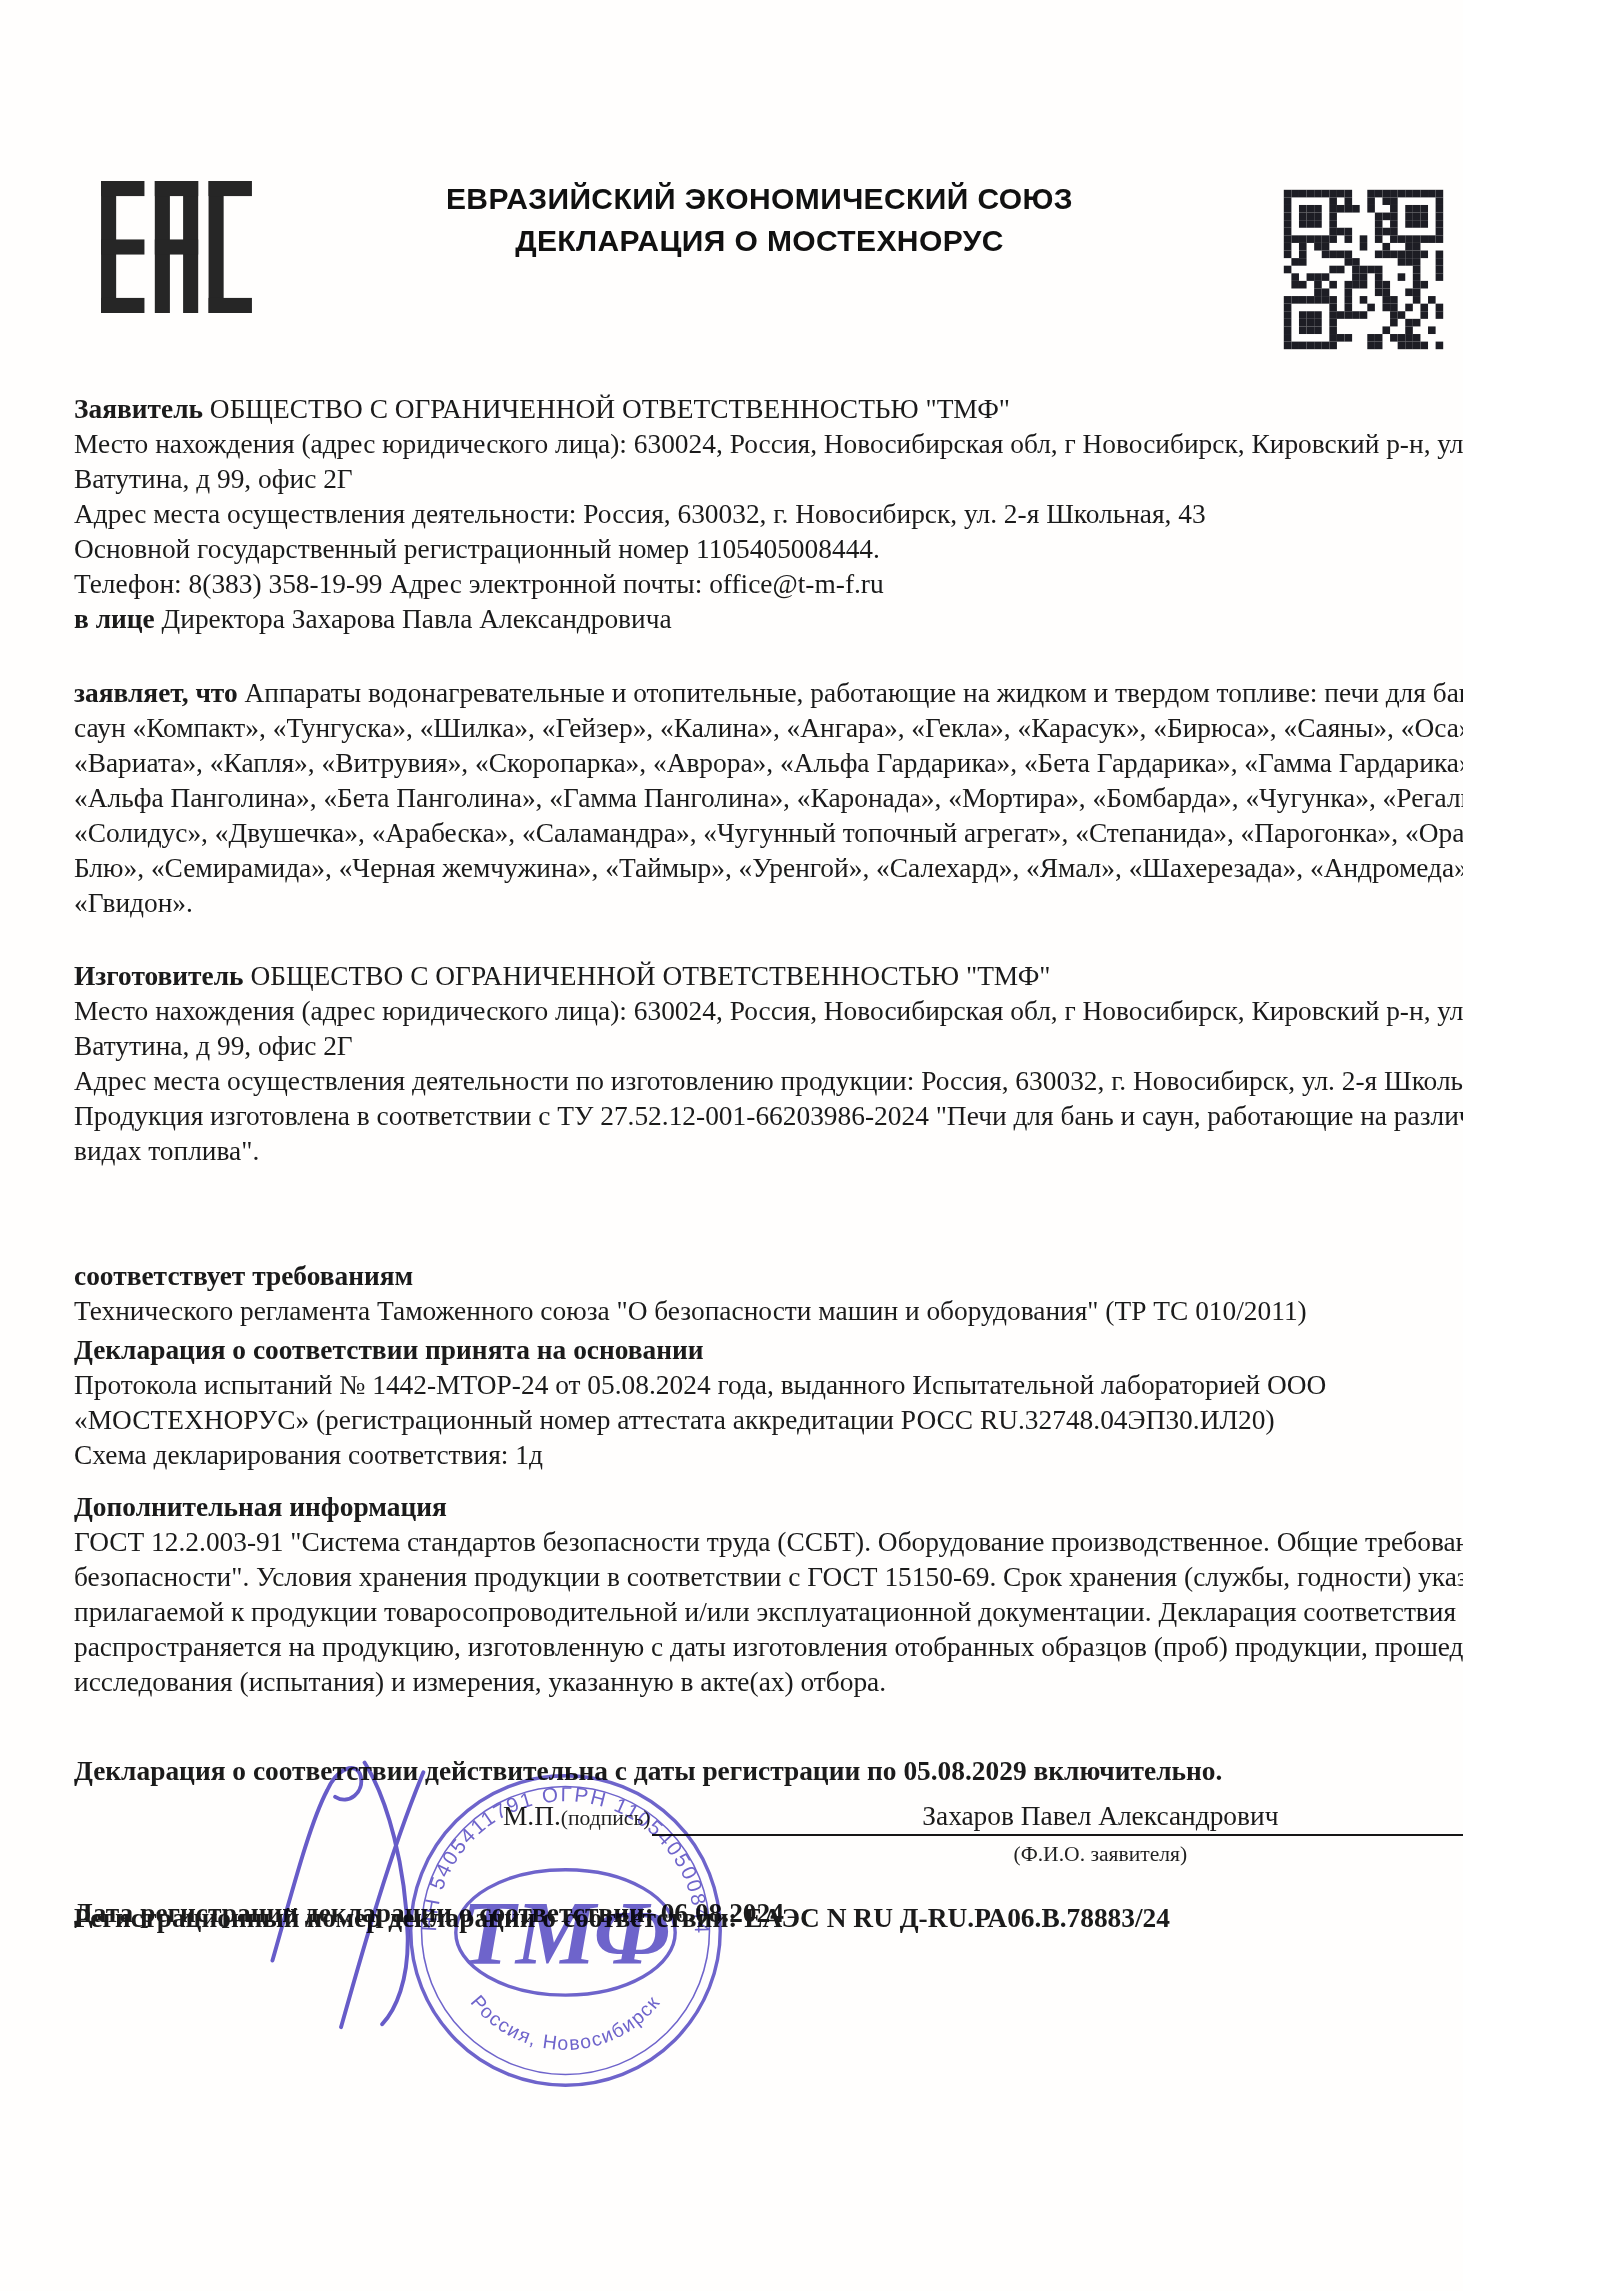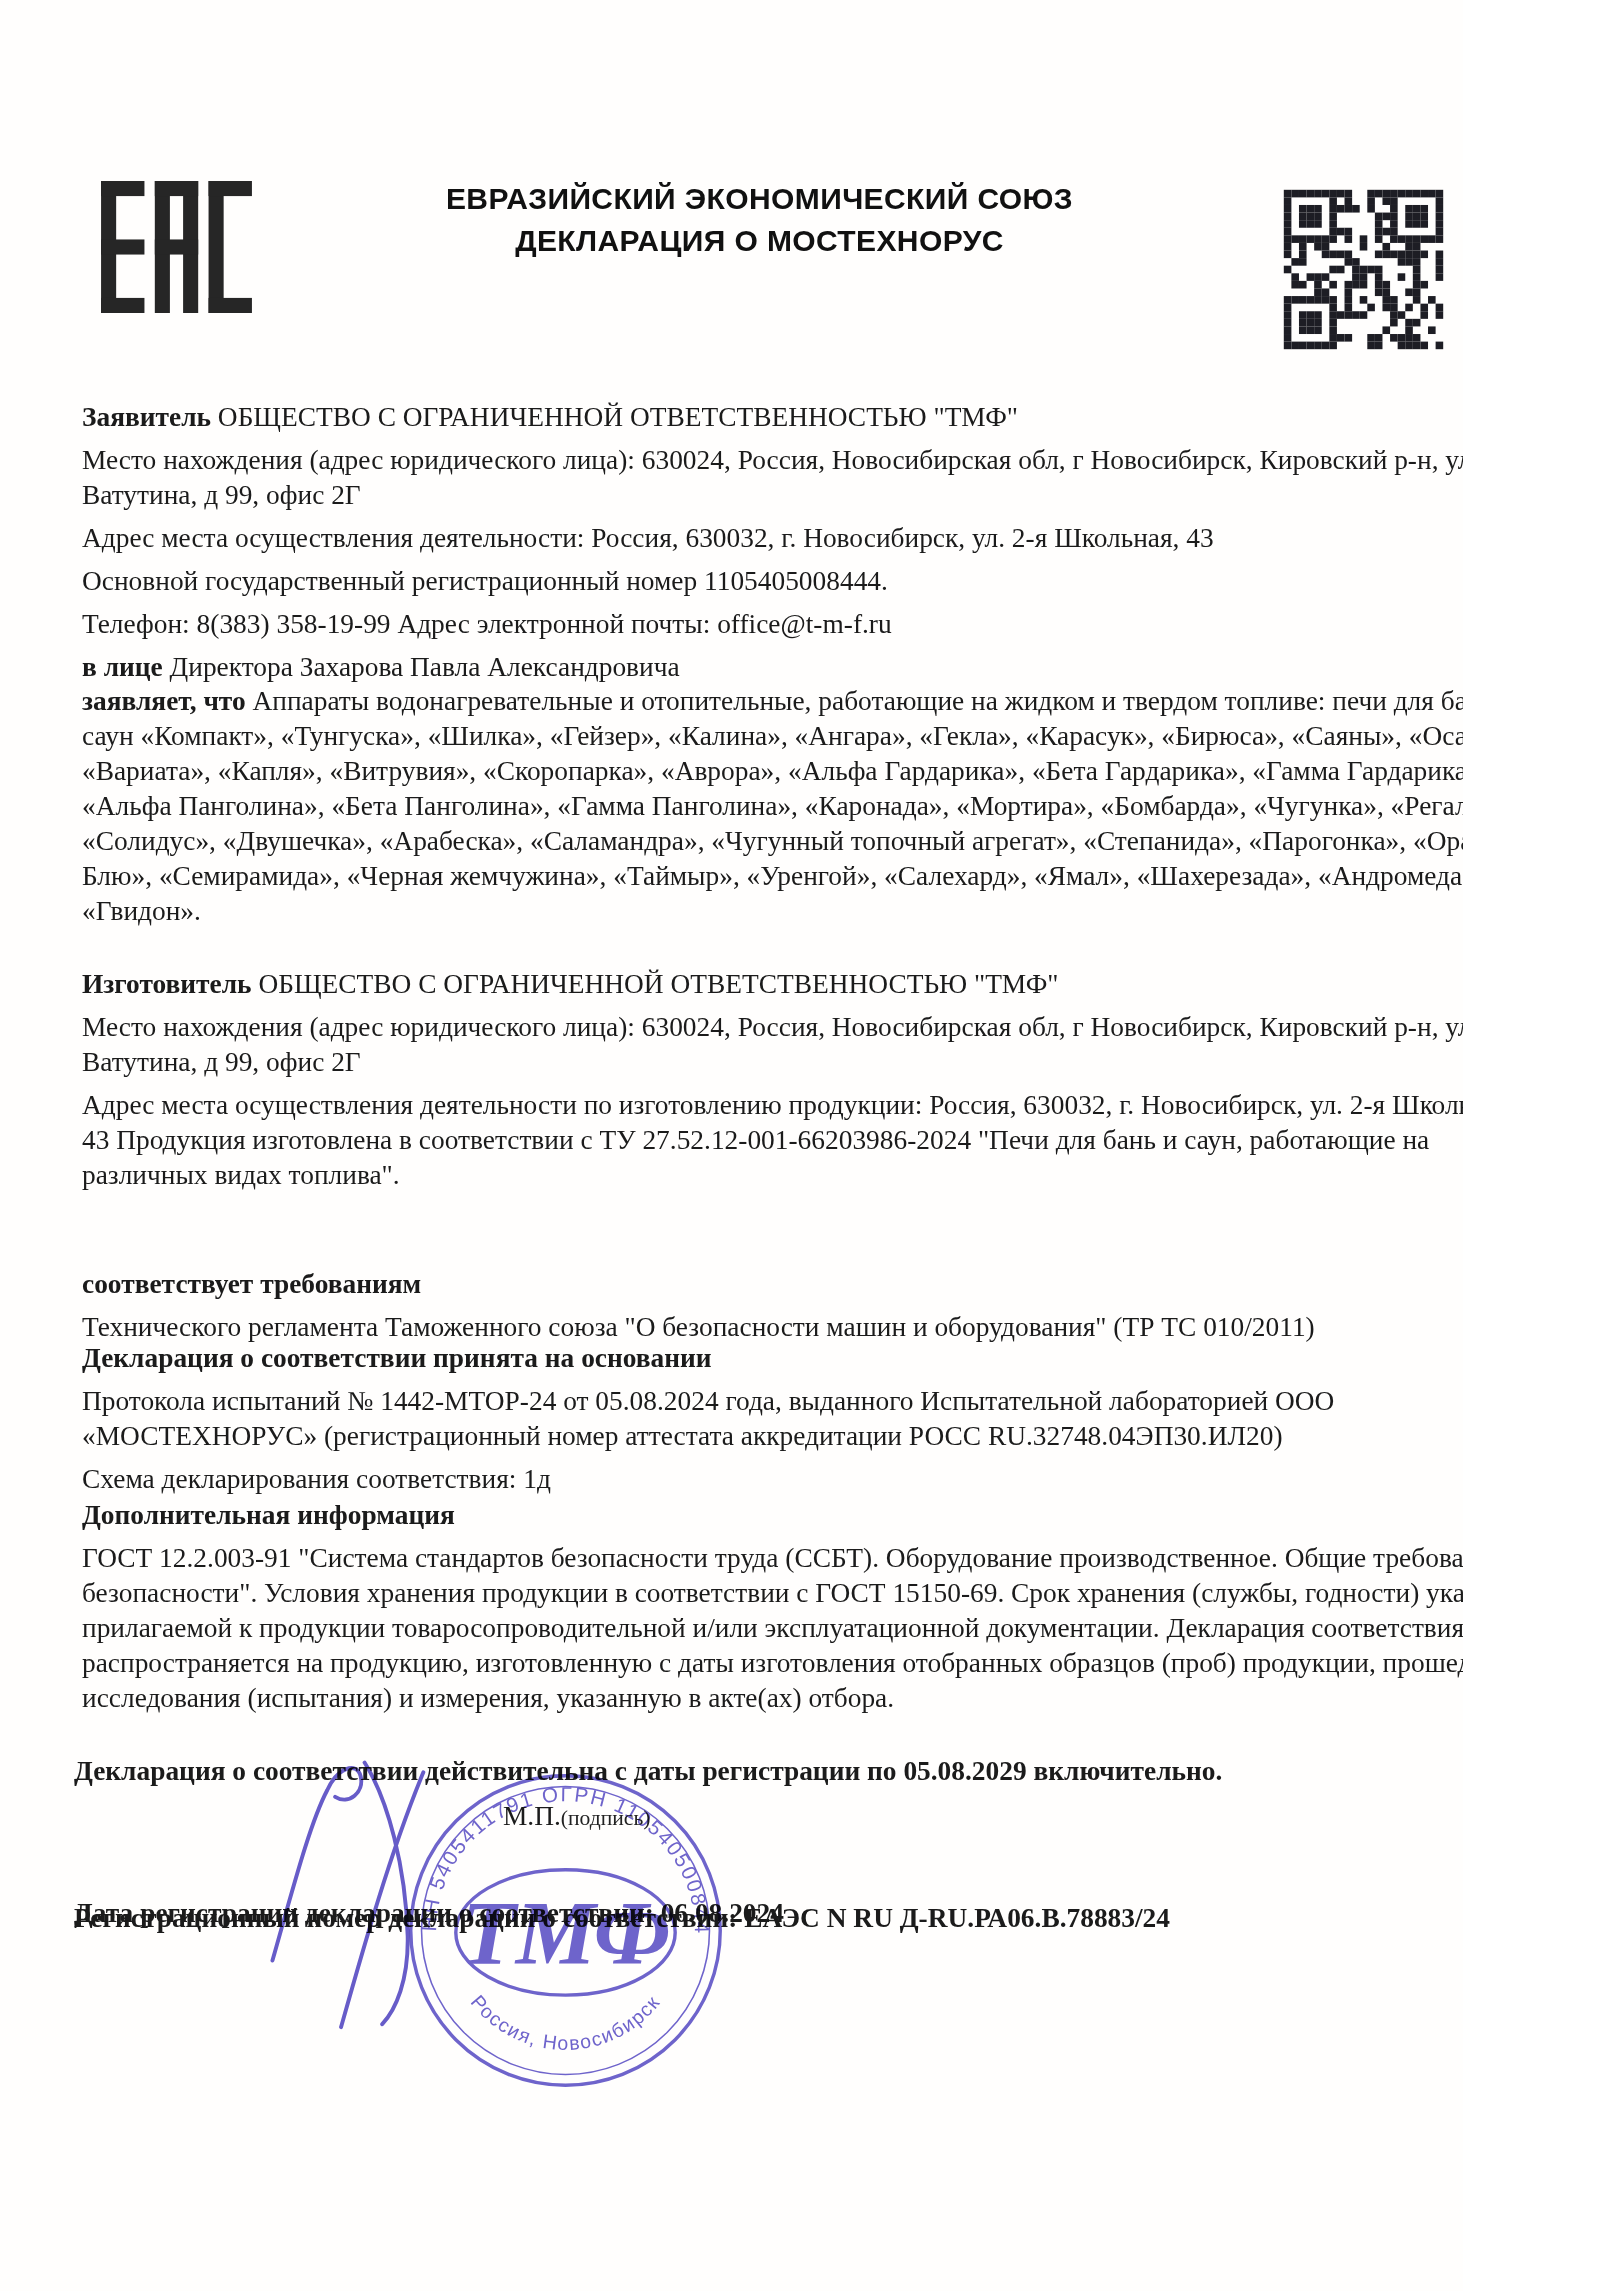"Заявитель ОБЩЕСТВО С ОГРАНИЧЕННОЙ" .sec p { margin: 8px -> 0 }
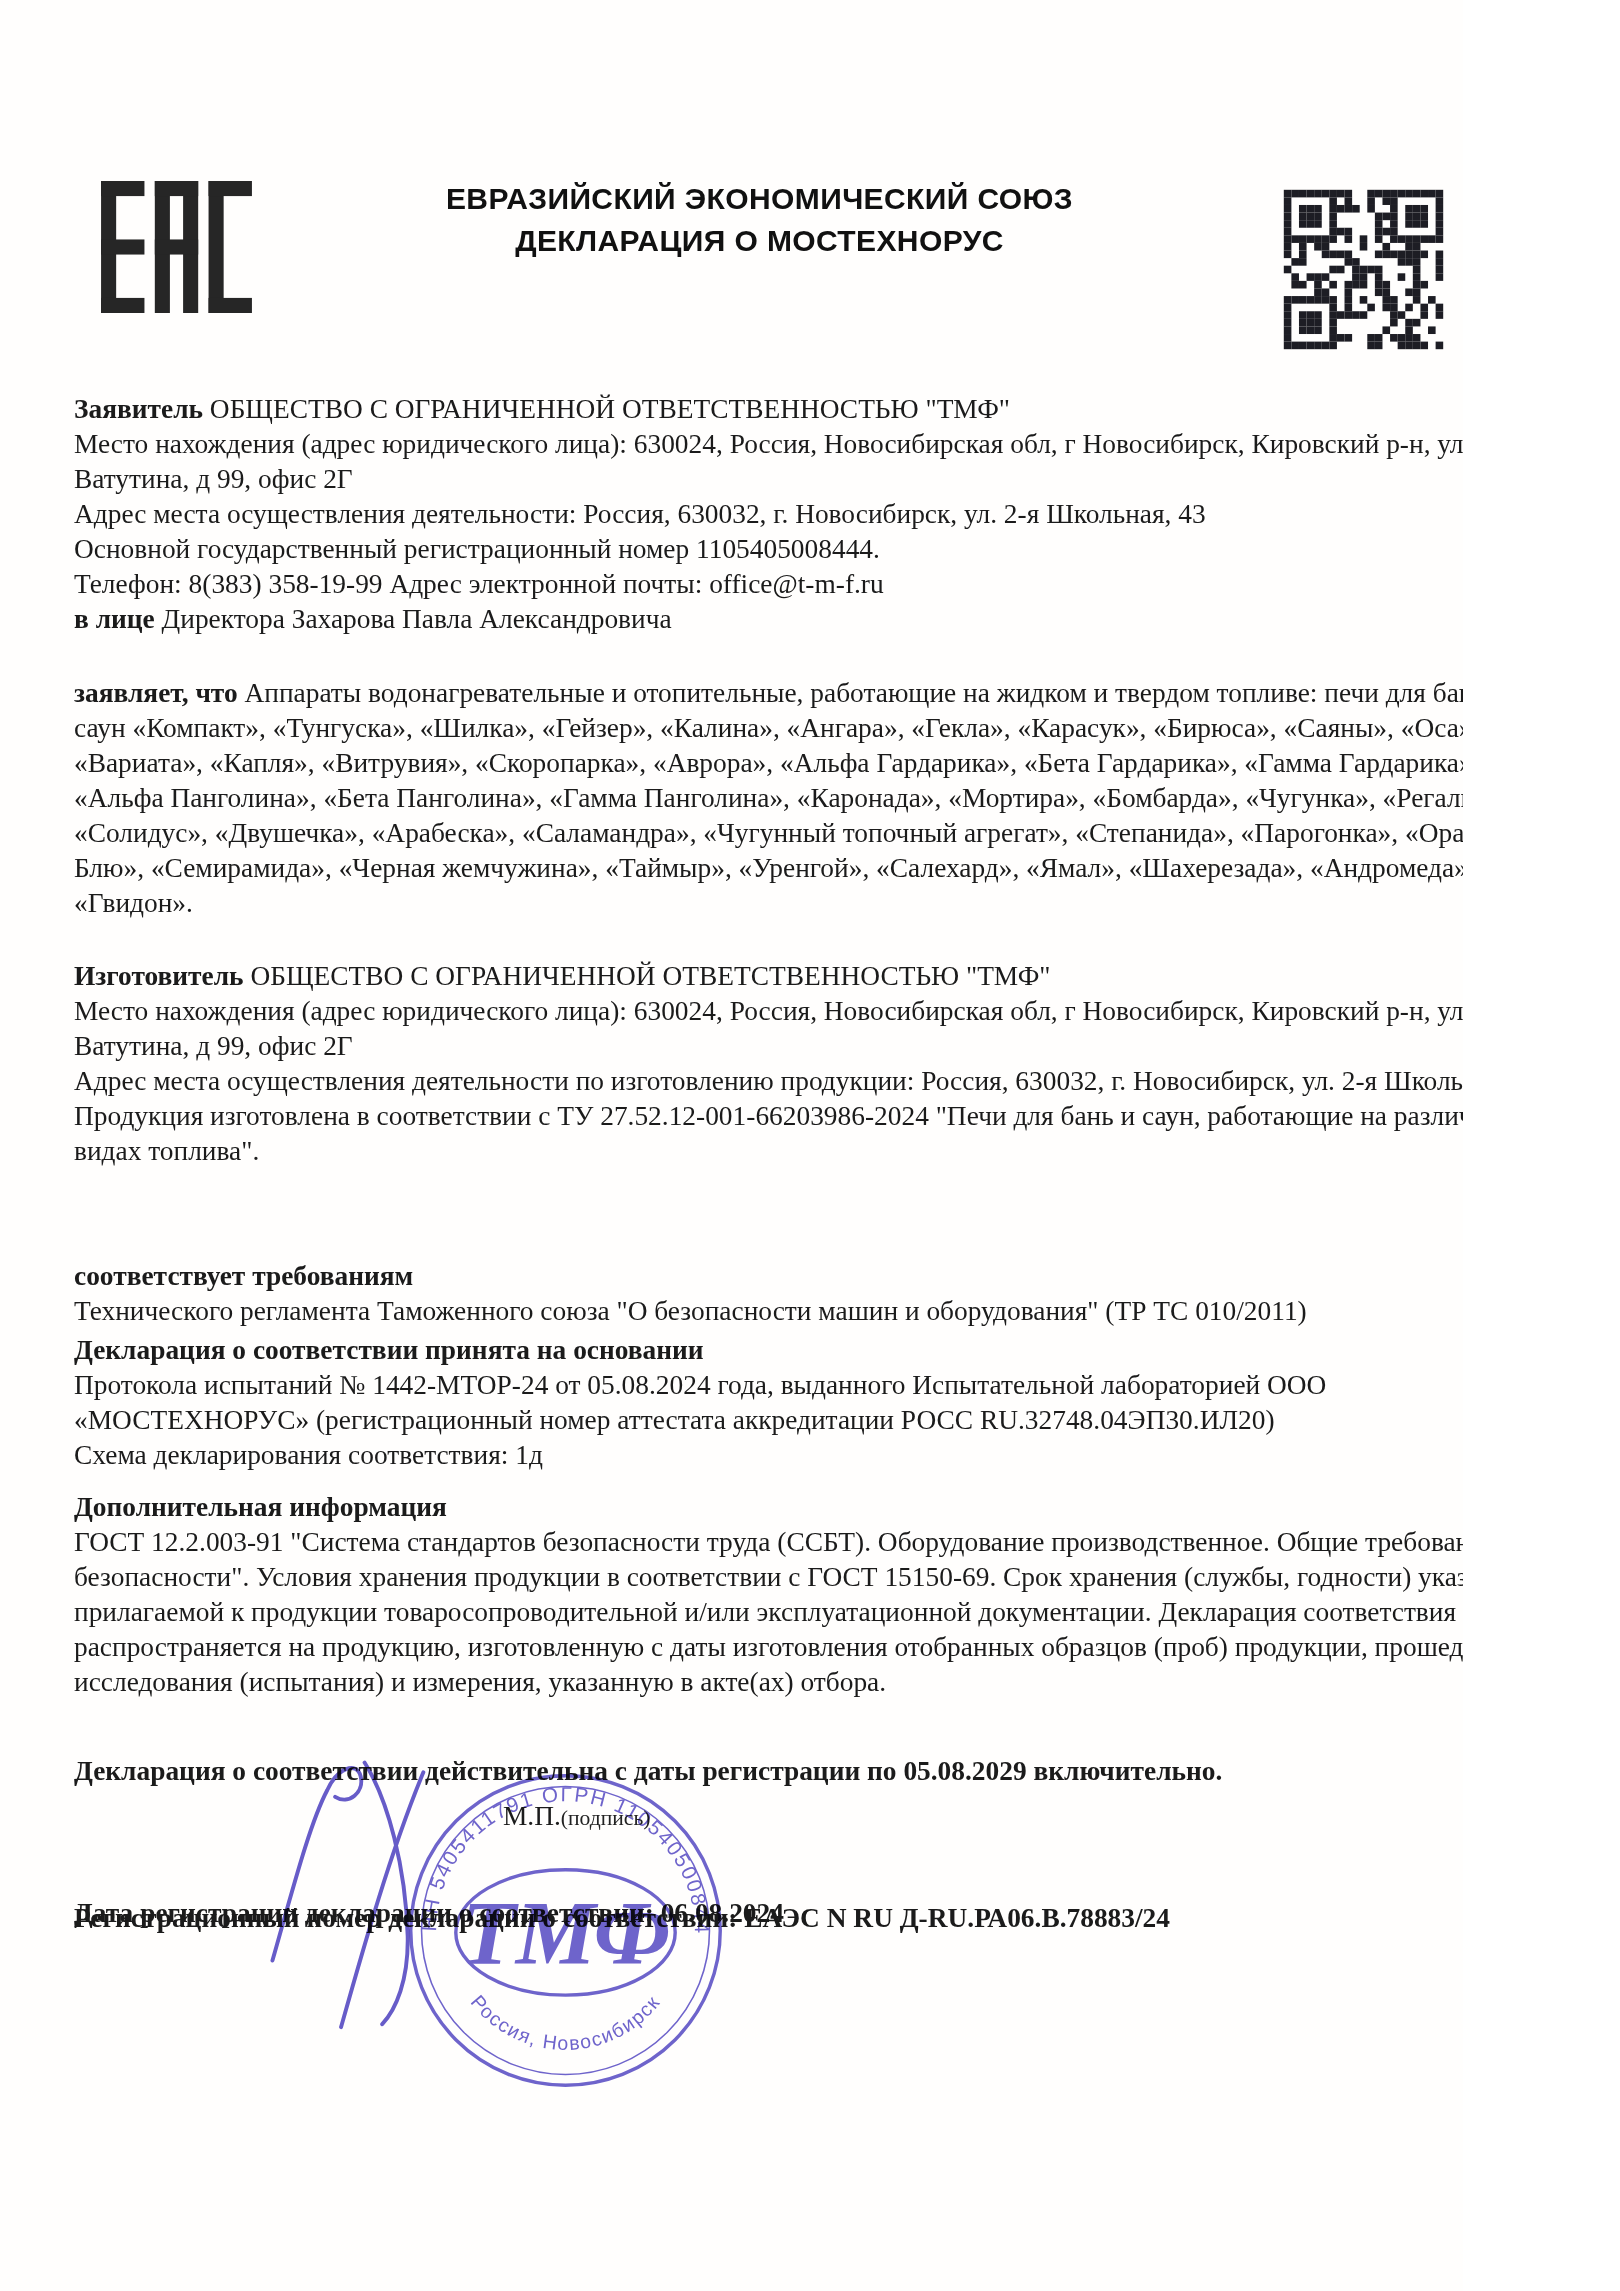"Захаров Павел Александрович" div.sig-col-right { html: none -> <div> <div>Захаров Павел Александрович</div> <div></div> <div>(Ф.И.О. заявителя)</div> </div> }
